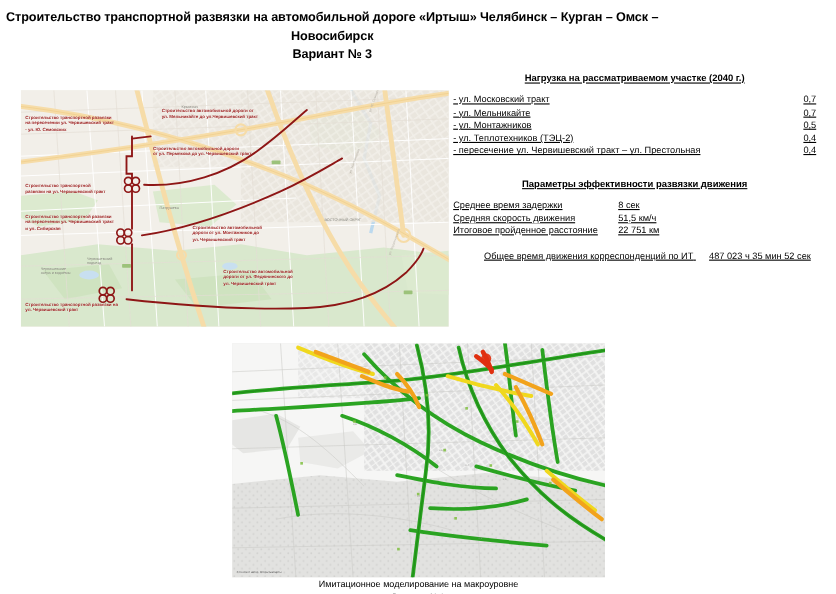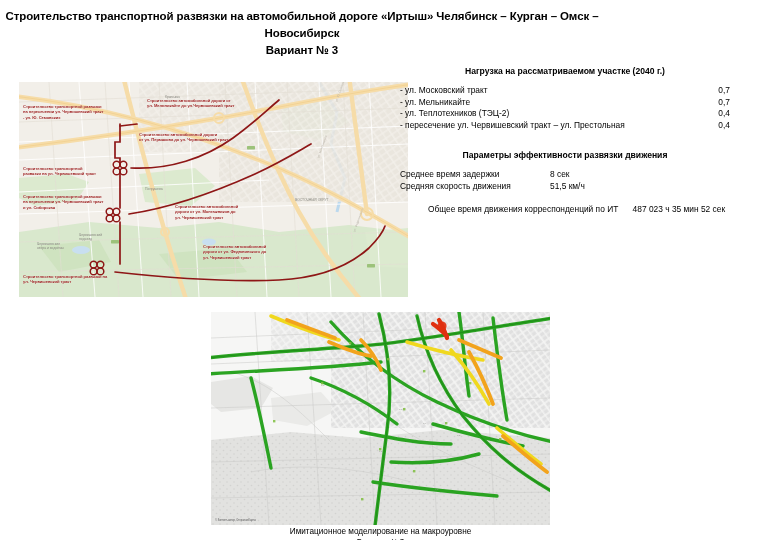"Нагрузка на рассматриваемом участке" #right-col { left: 400px -> 412px; text-decoration: none -> underline }
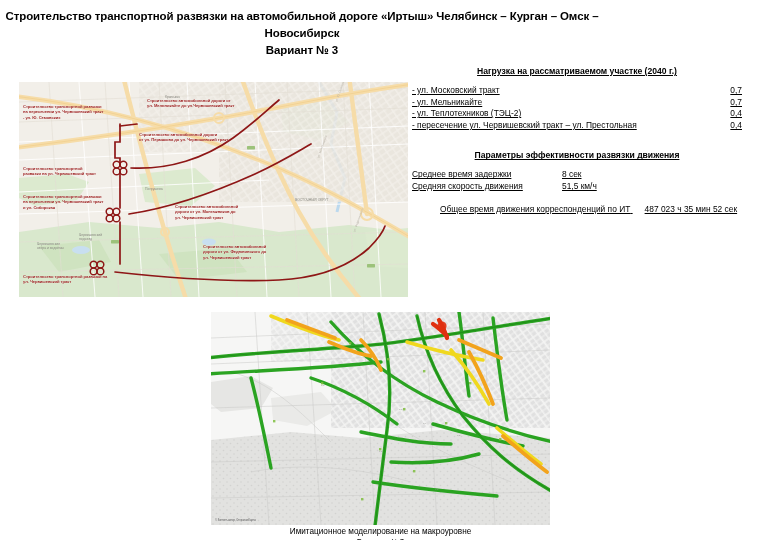"- ул. Монтажников" tr { html: none -> <tr> <td>- ул. Монтажников</td> <td>0,5</td> </tr> }
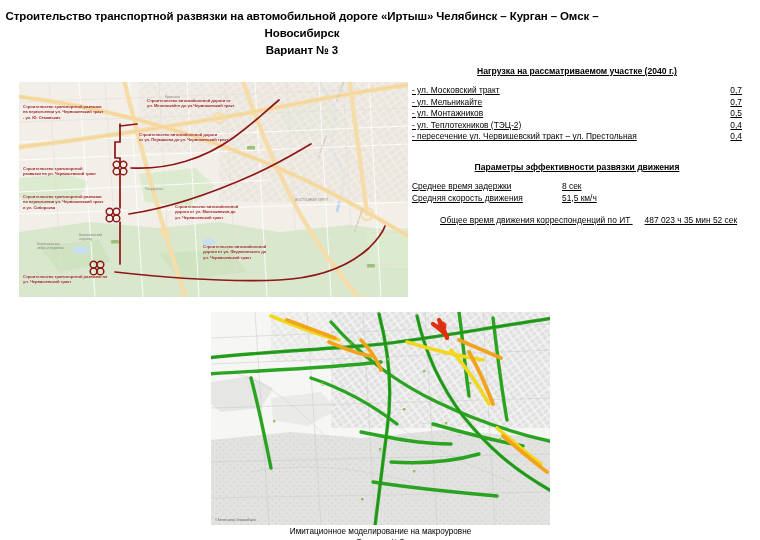"Итоговое пройденное расстояние" tr { html: none -> <tr> <td>Итоговое пройденное расстояние</td> <td>22 751 км</td> </tr> }
